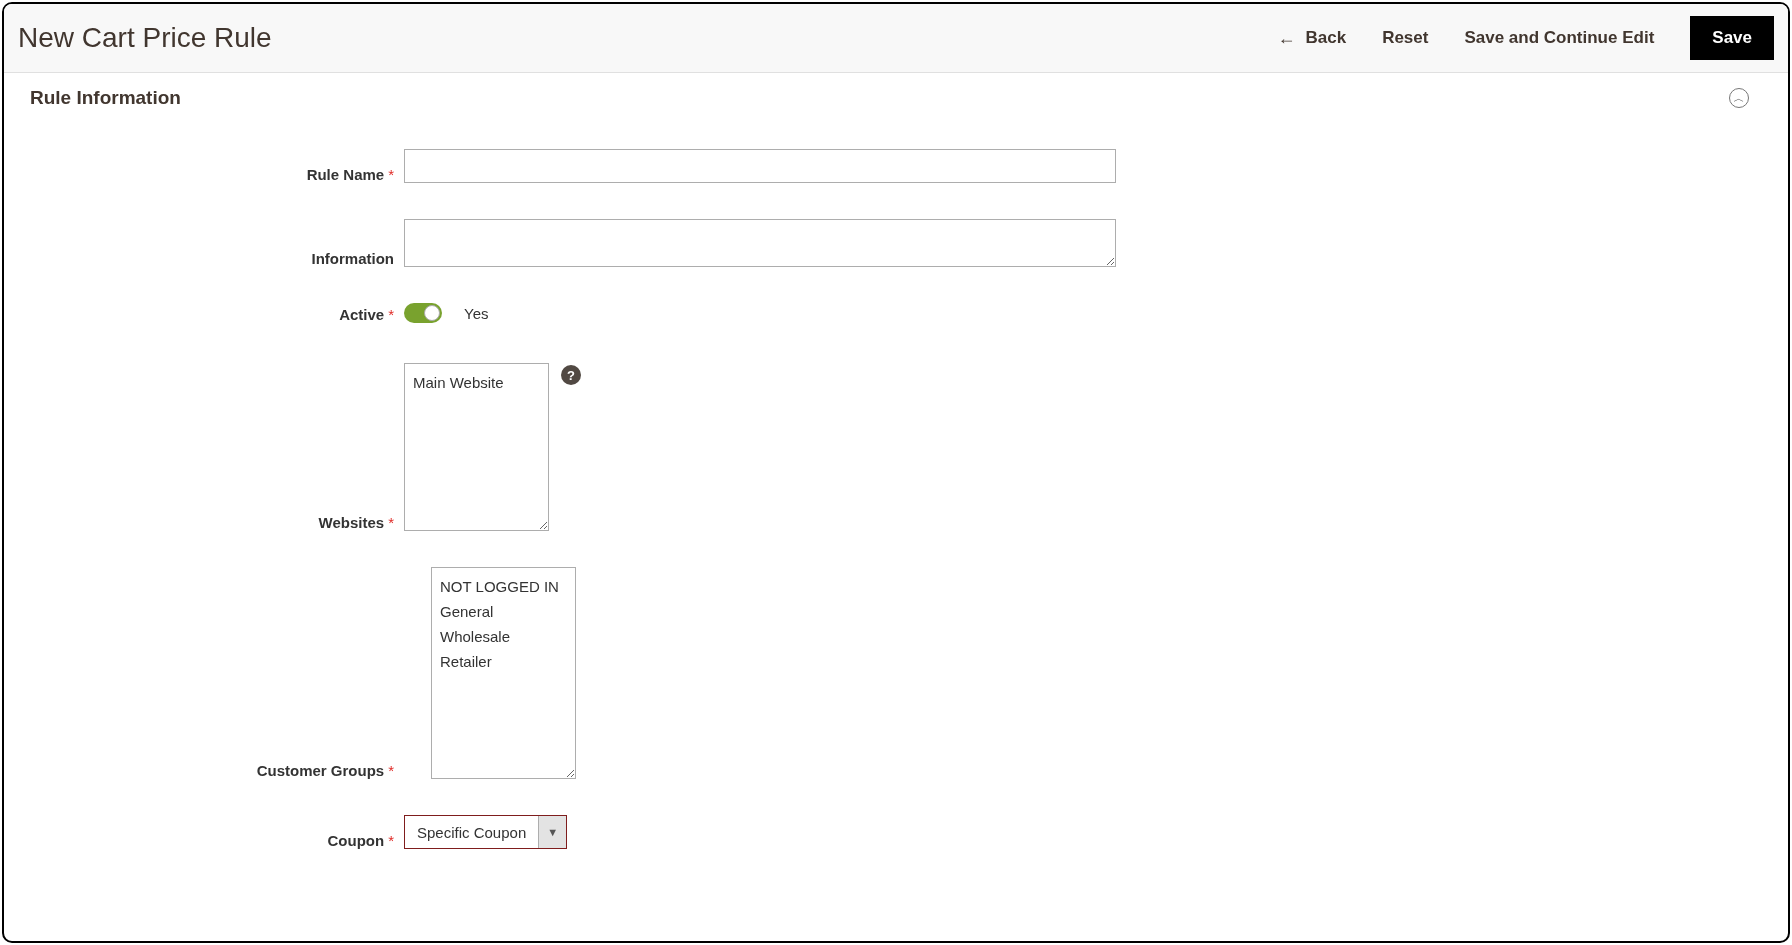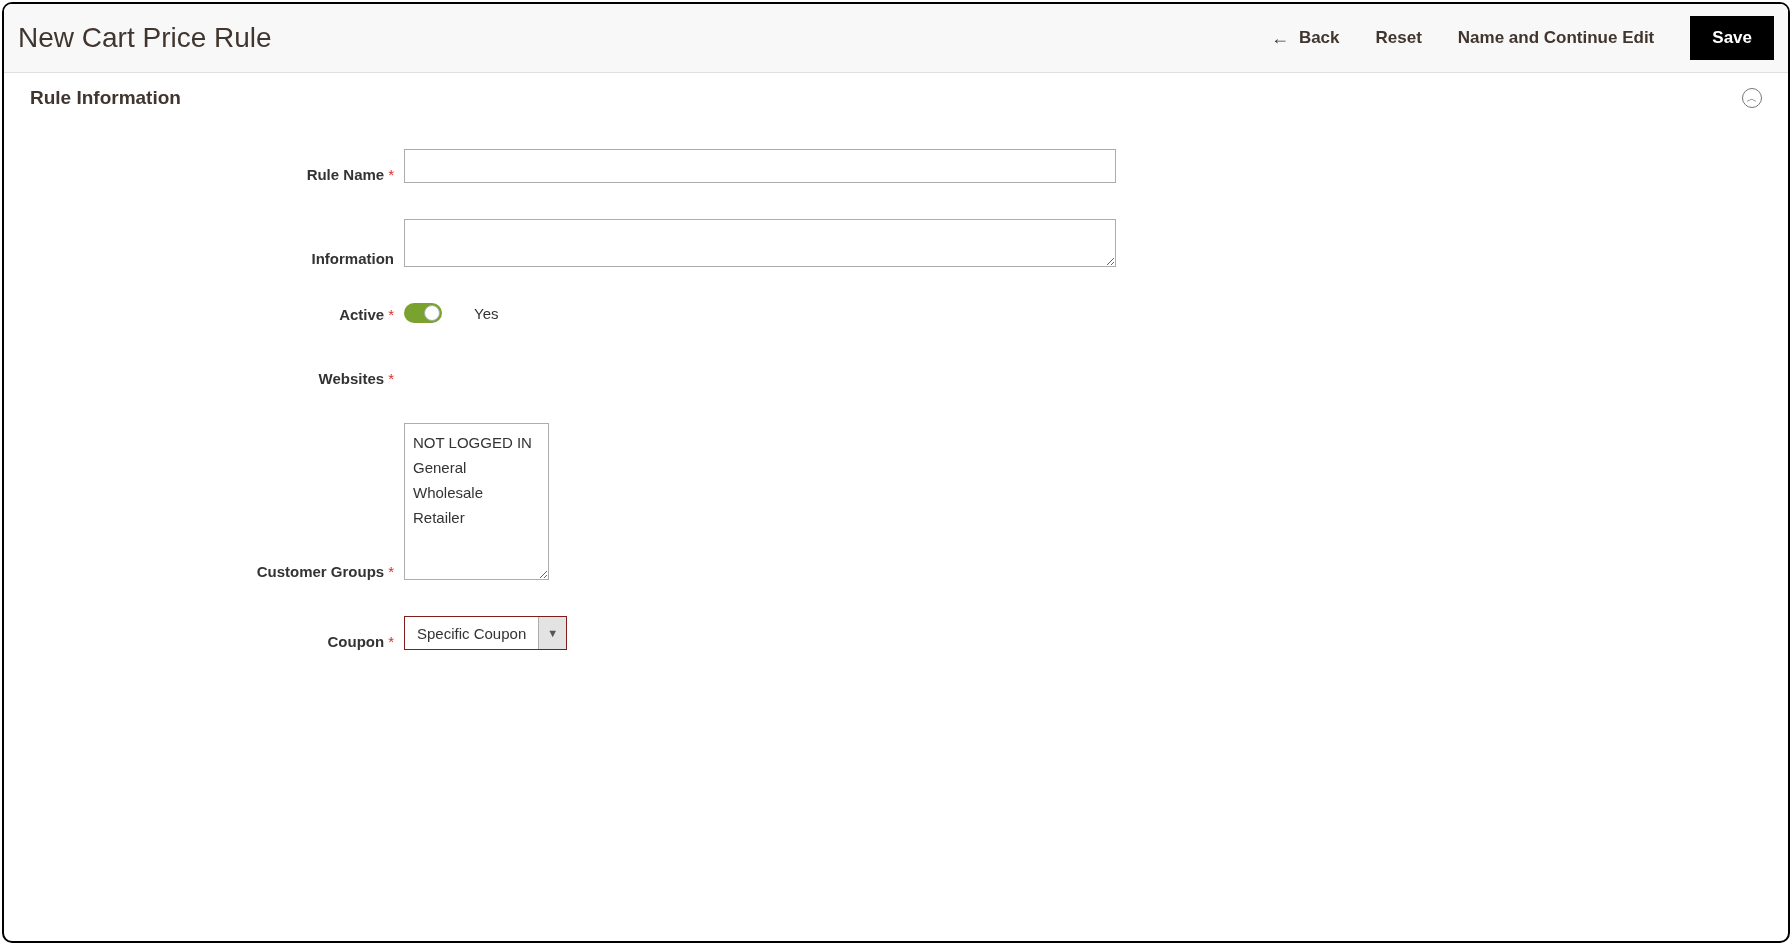"Name and Continue Edit" span { text: Name -> Save }
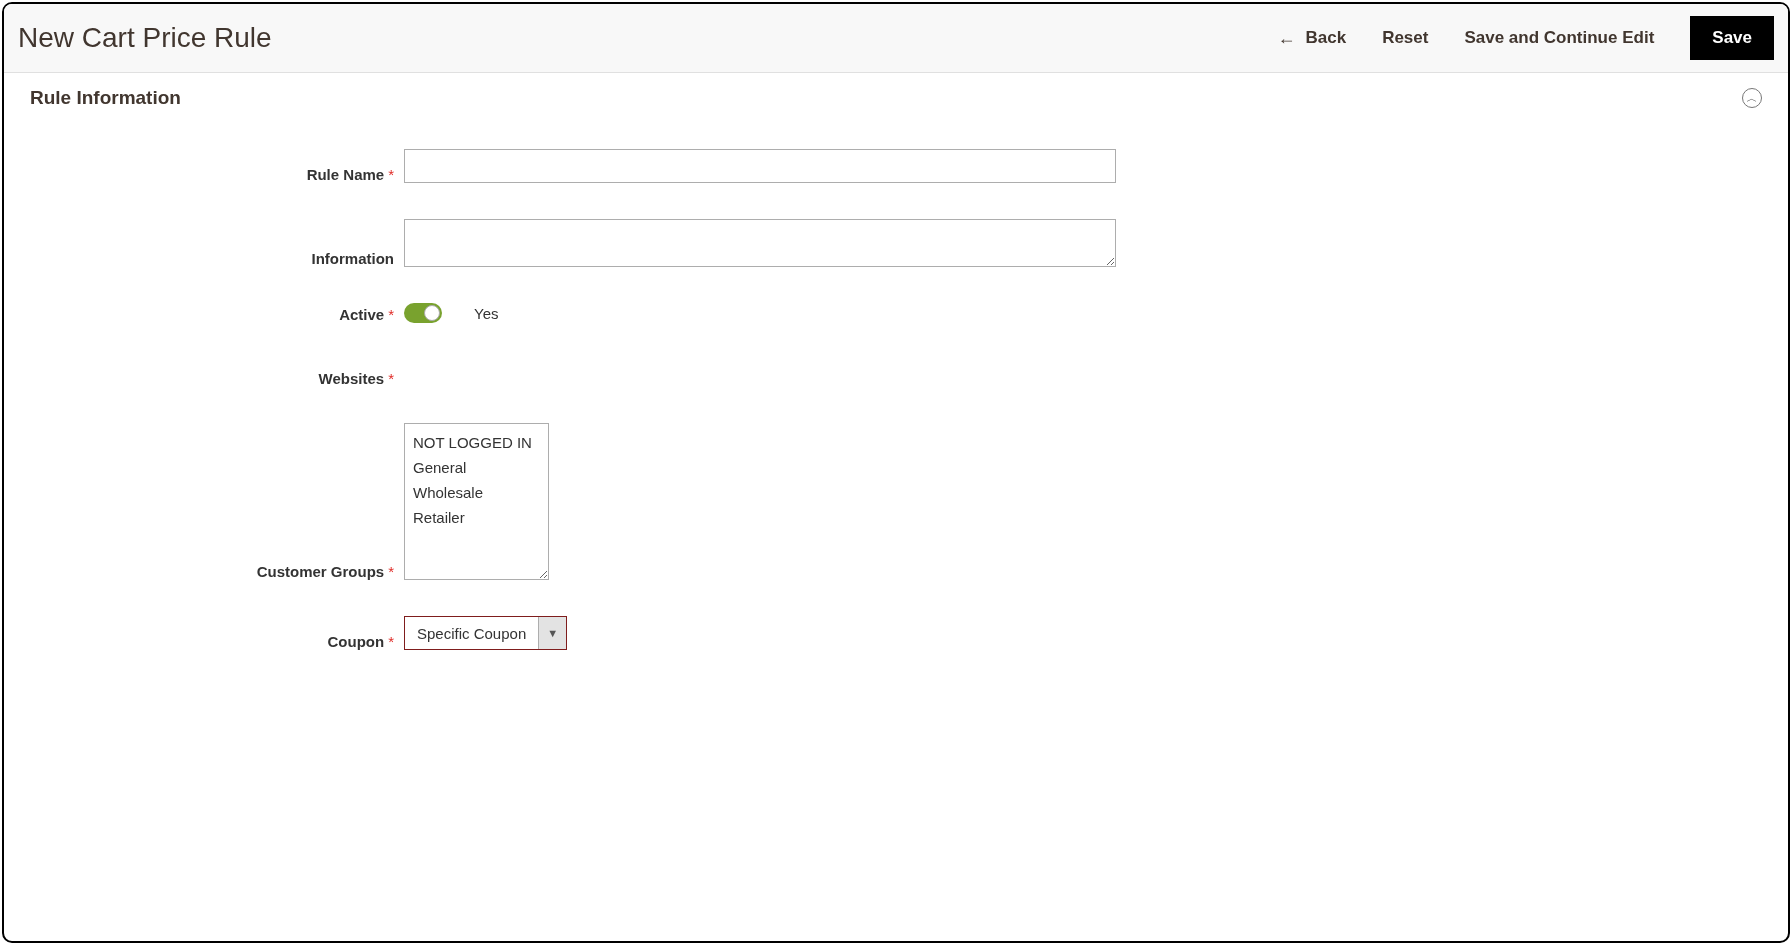"Rule Information" .section-header { padding: 14px 26px 10px 26px -> 14px 39px 10px 26px }
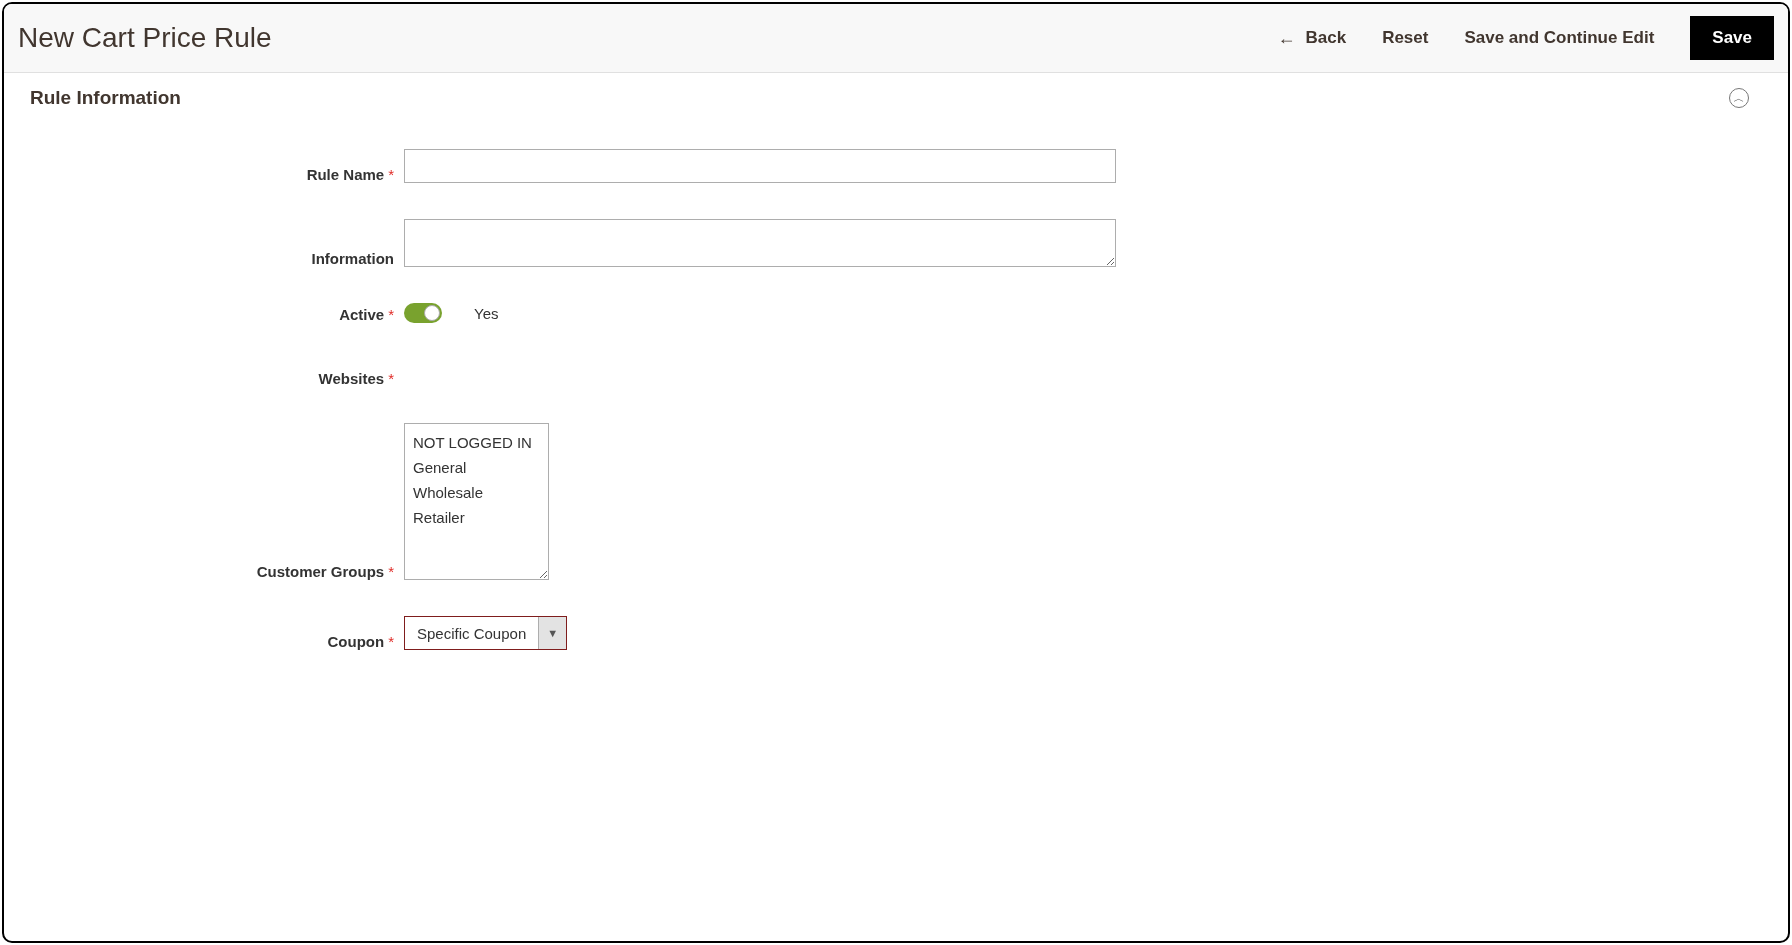"Yes" .toggle-label { margin-left: 20px -> 10px }
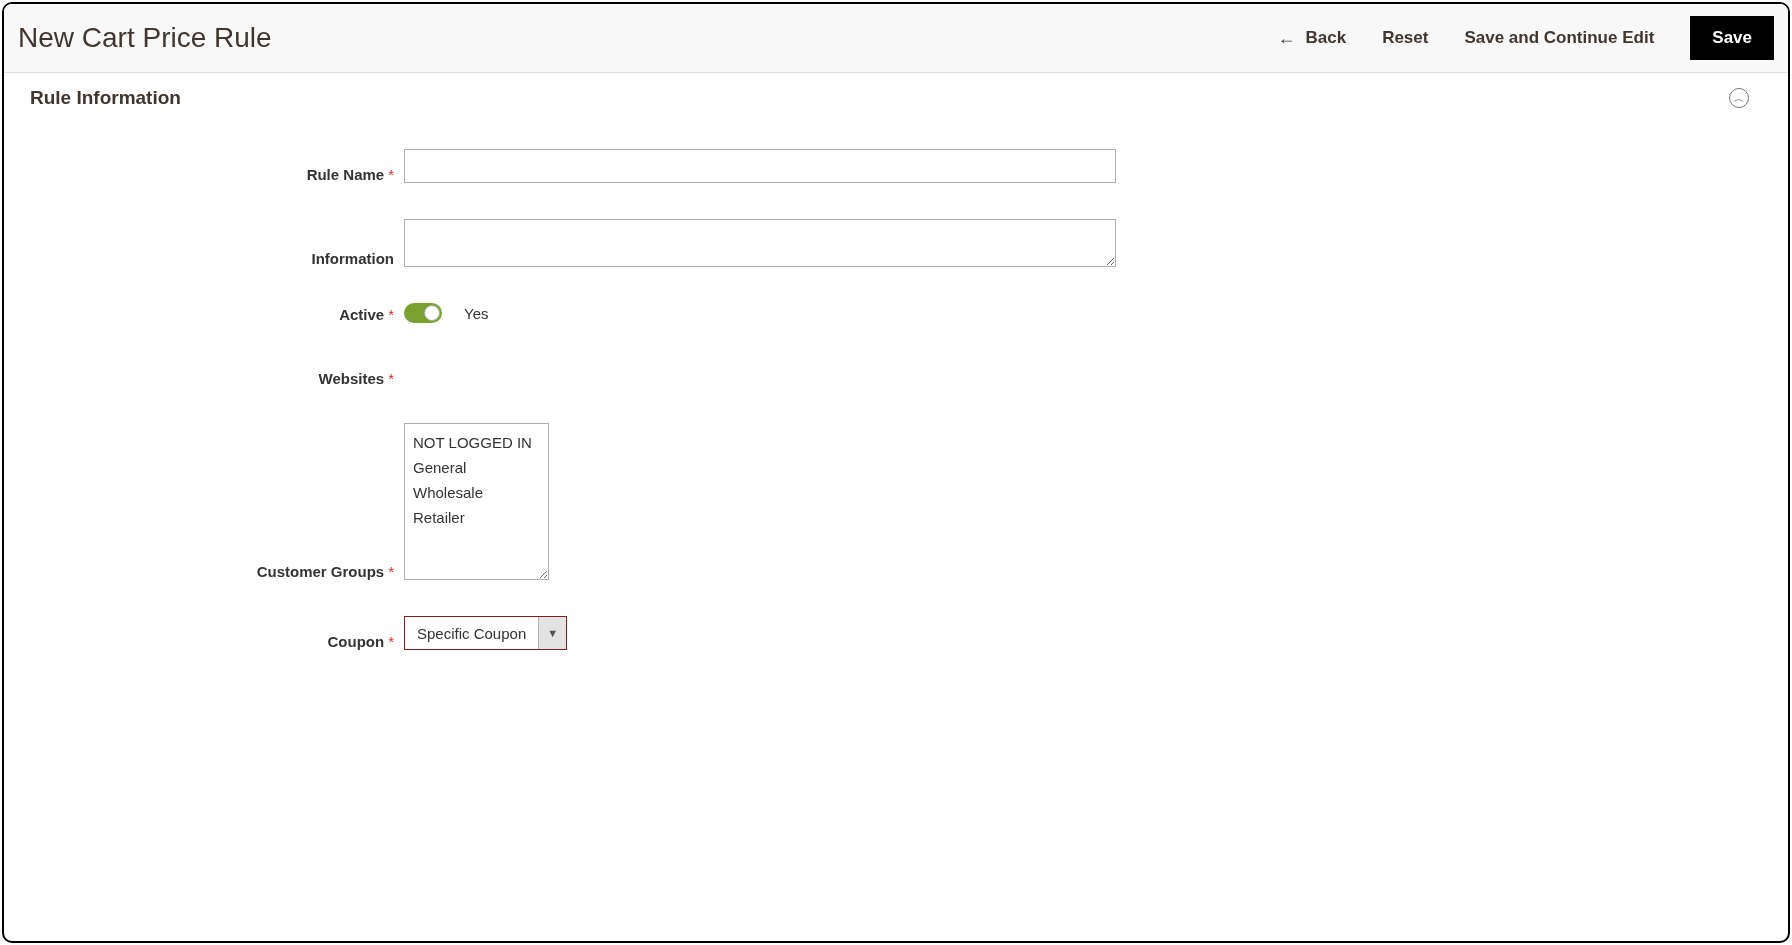"Main Website" div.form-control-cell { html: none -> <div> <div> <div>Main Website</div> </div> <span>?</span> </div> }
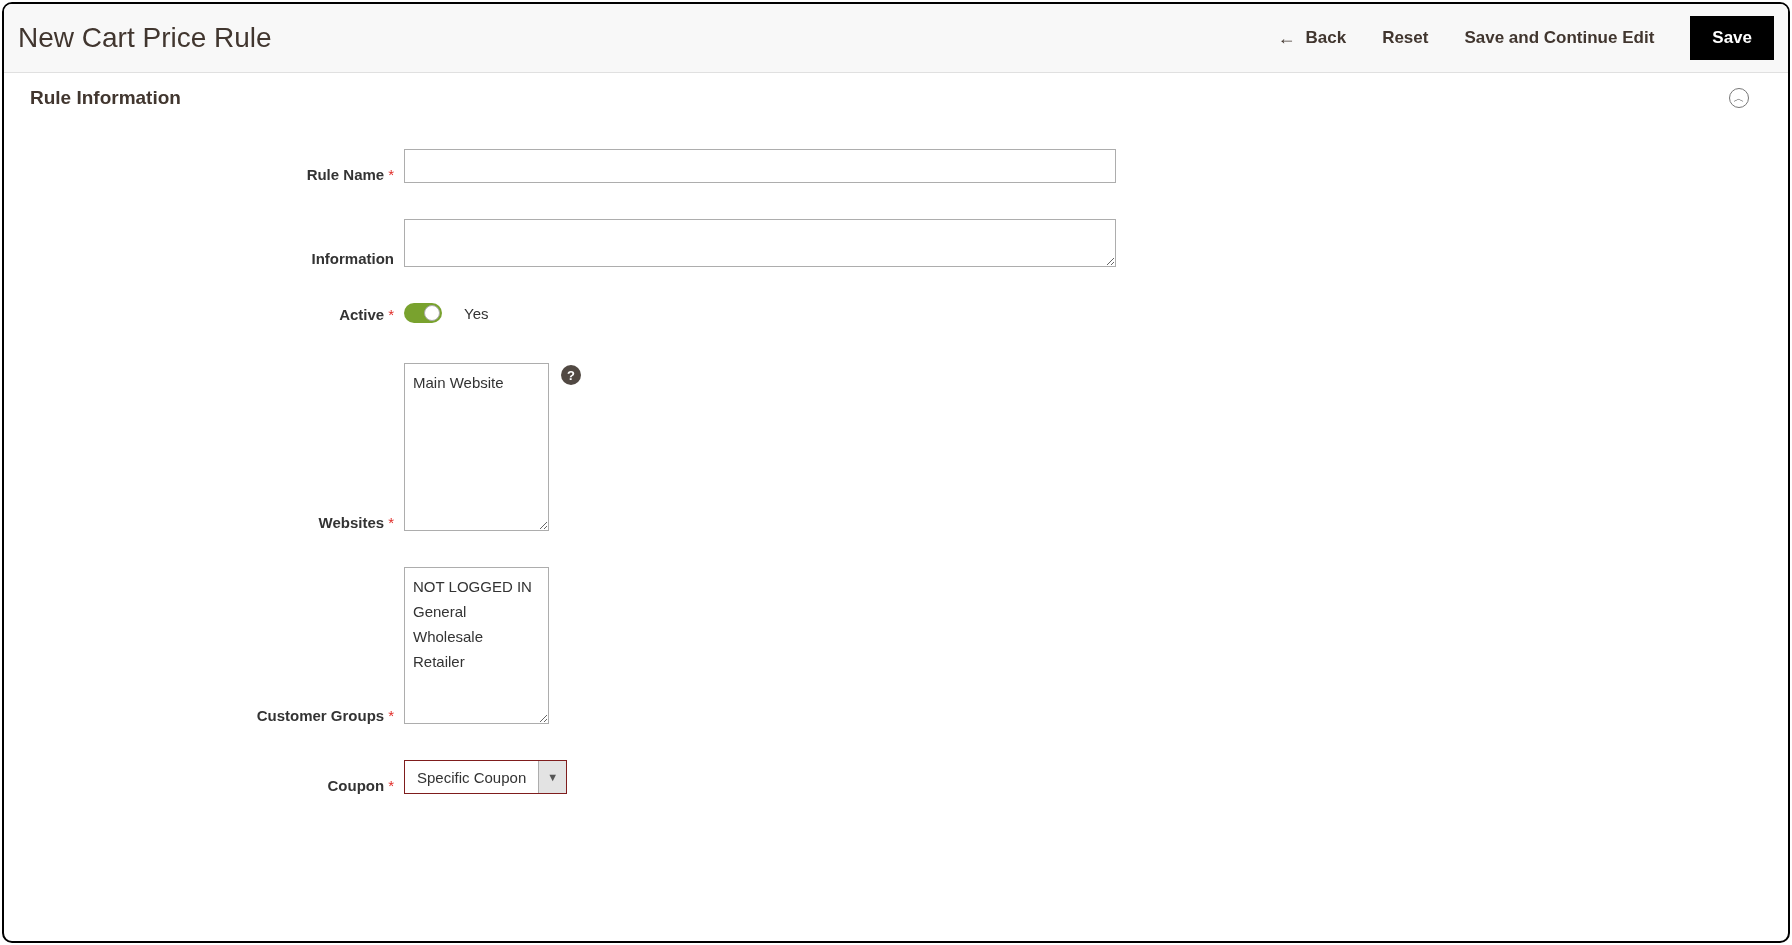"NOT LOGGED IN" .cust-groups { height: 157px -> 212px; margin-left: none -> 27px }
